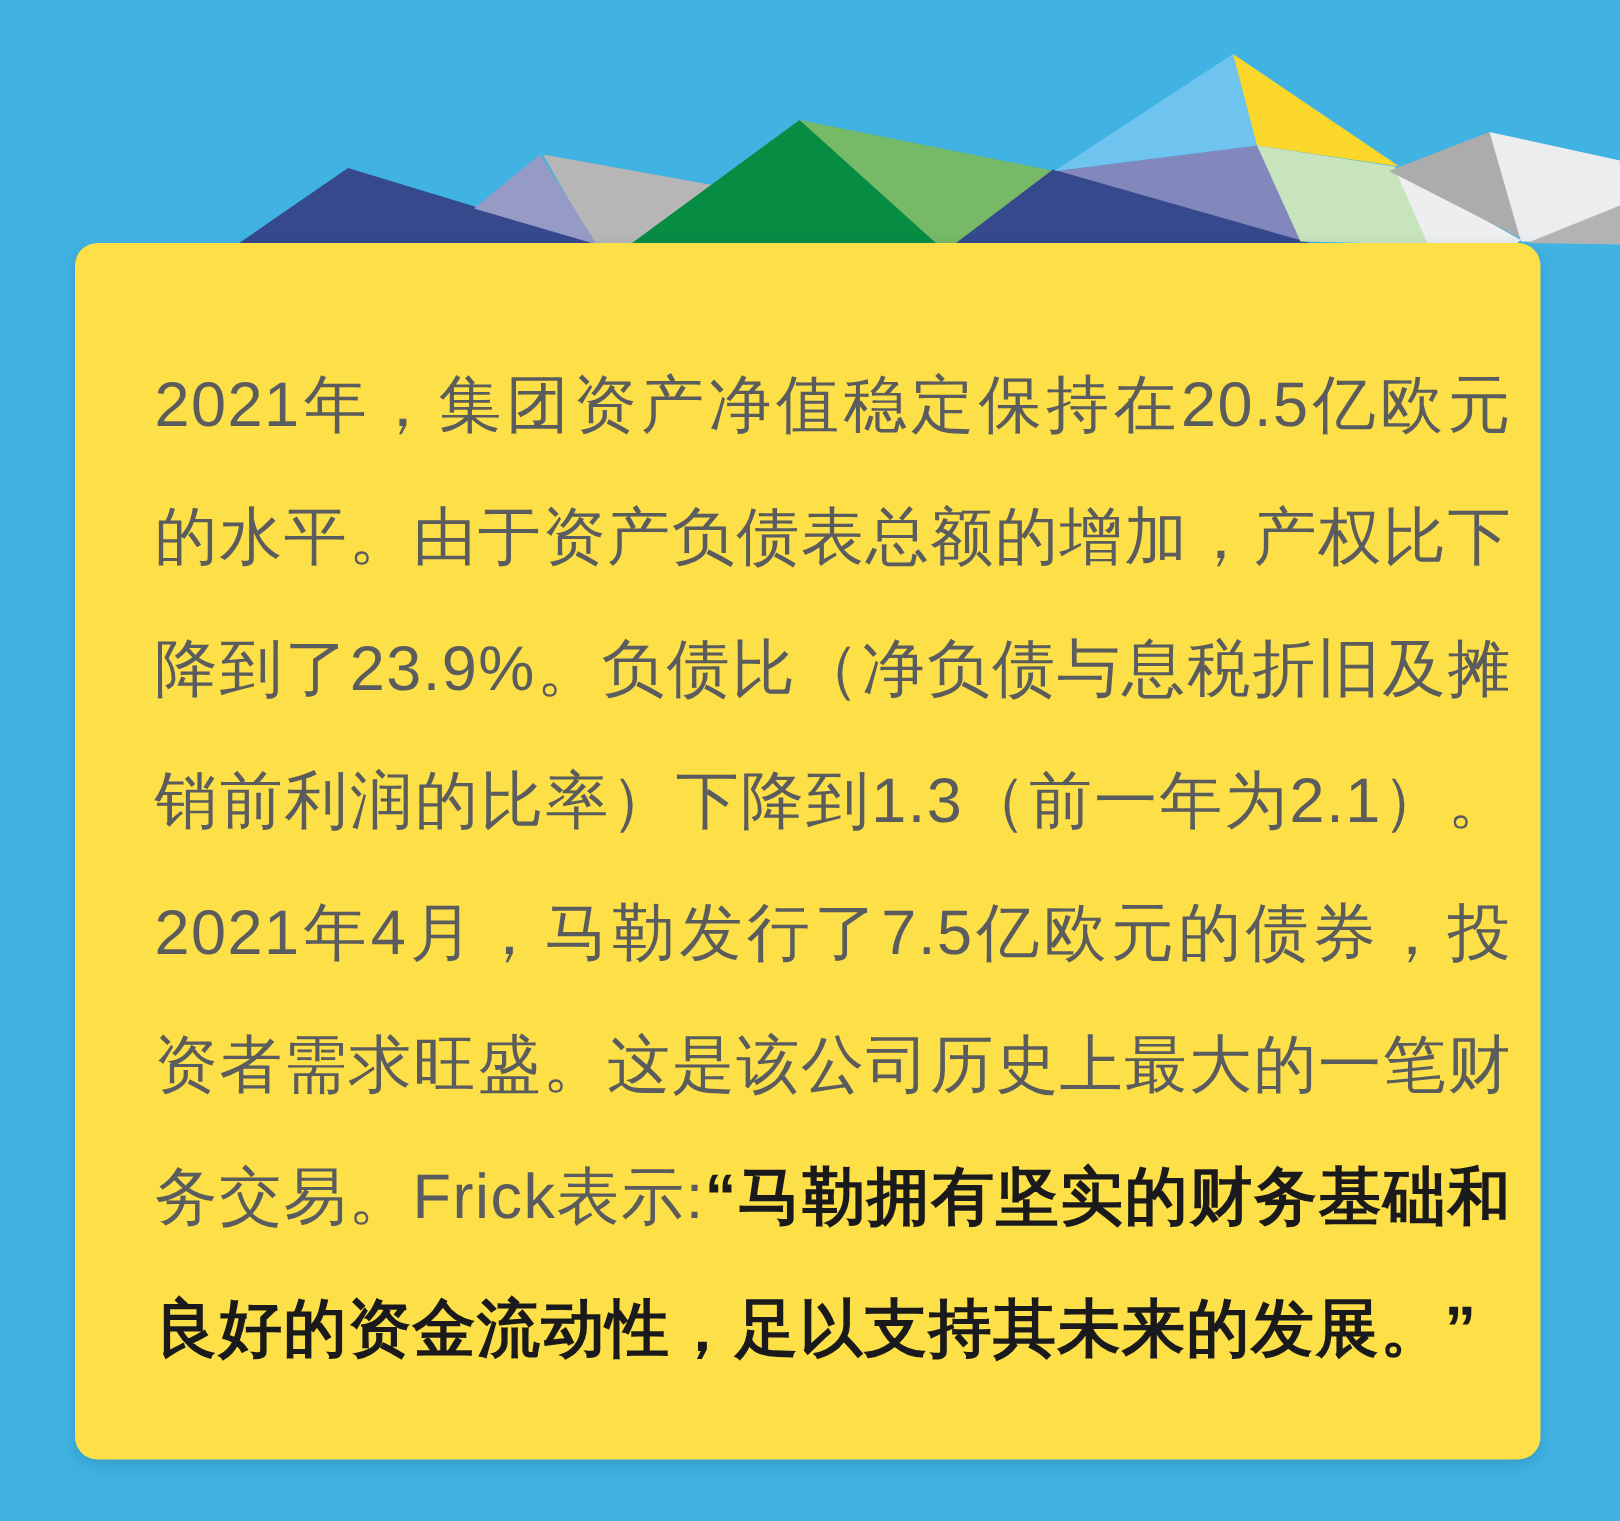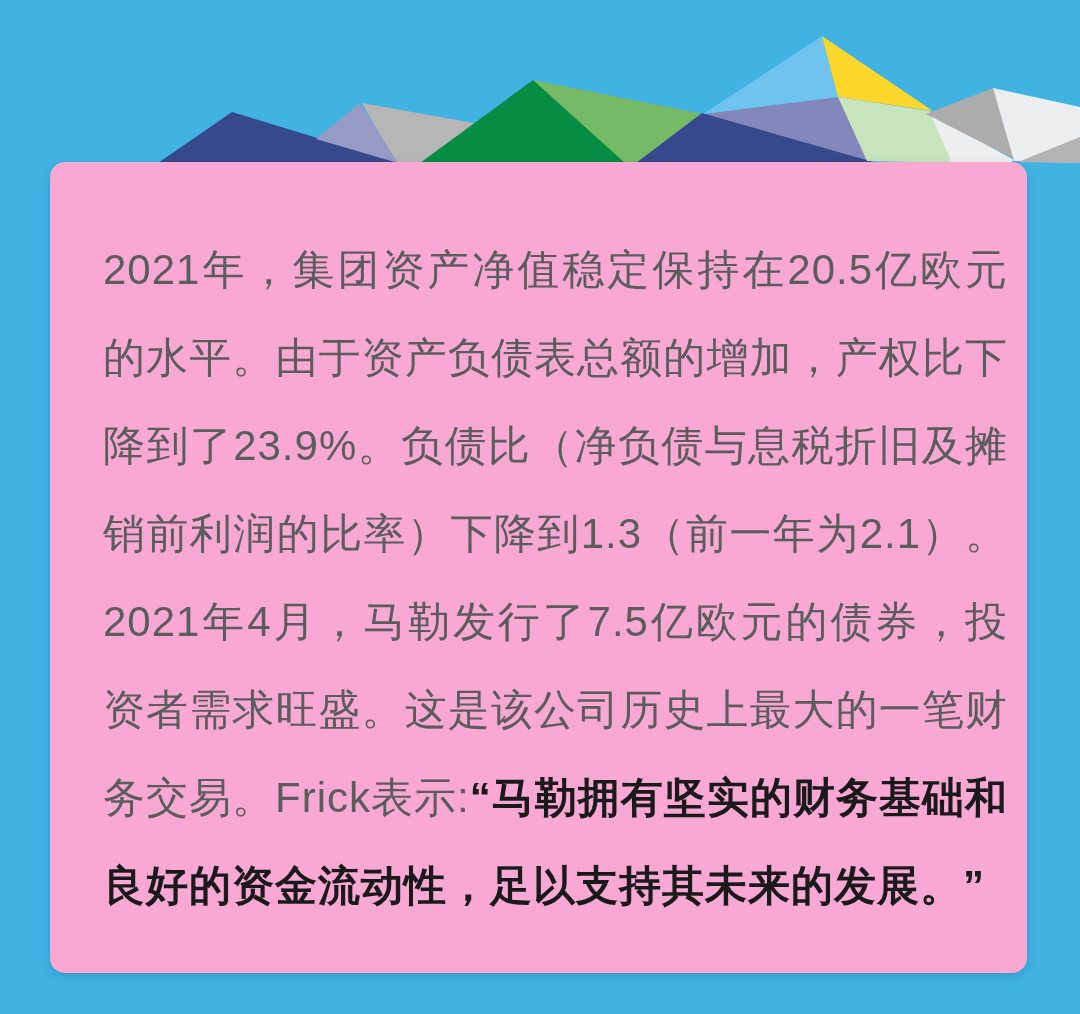"2021年，集团资产净值稳定保持在20.5亿欧元的水平。由于资产负债表总额的增加" div.card { background: #f9a8d4 -> #fde047 }
